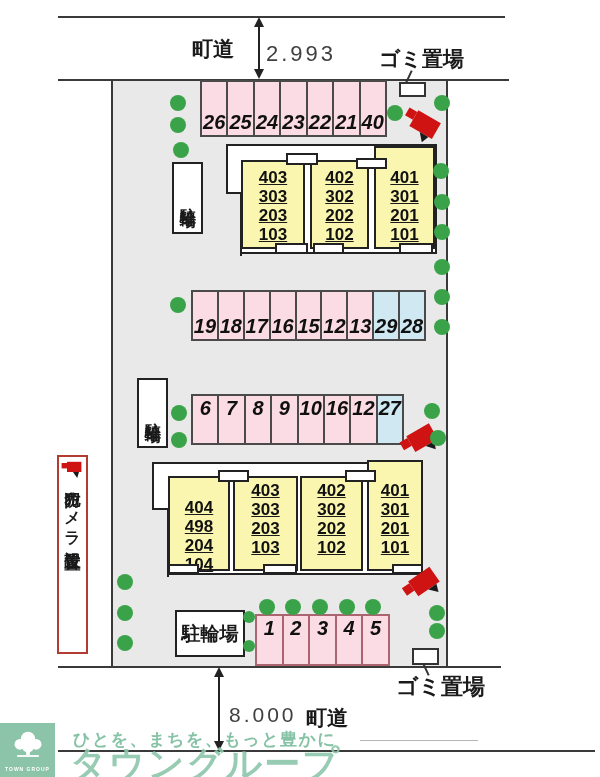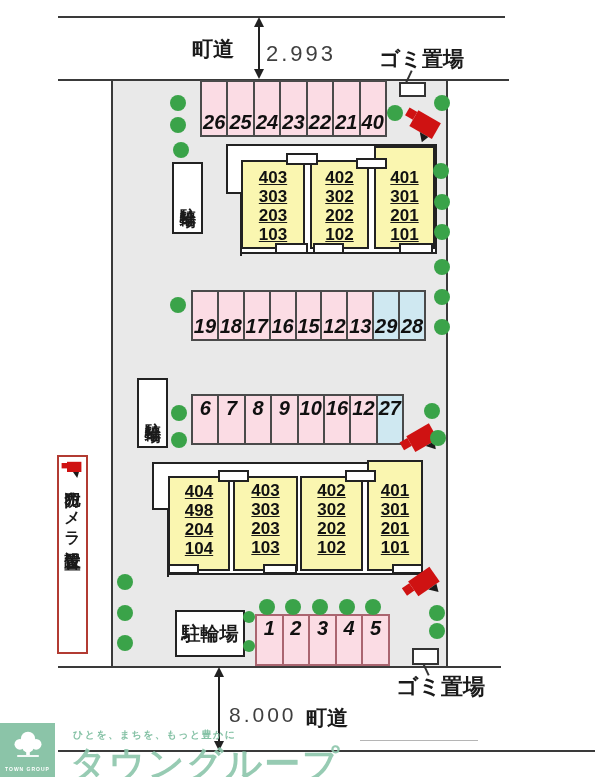"404" div.bcol { padding-top: 4px -> 20px }
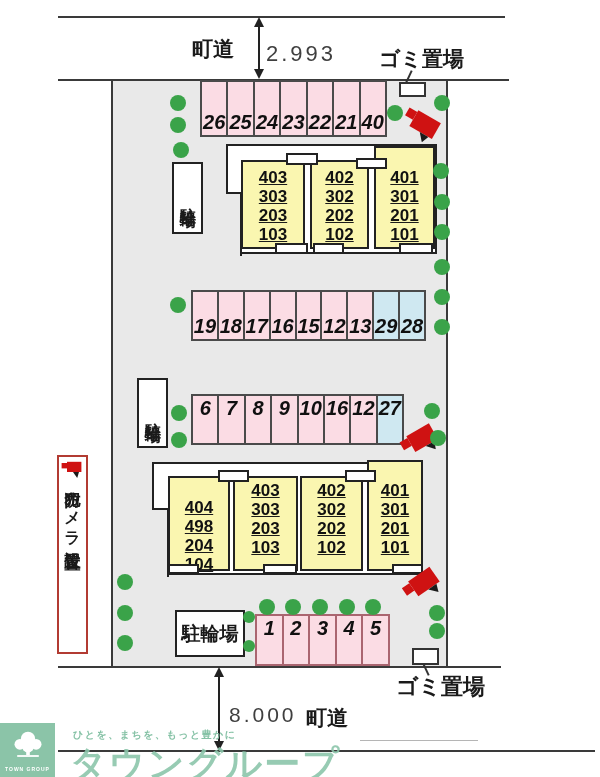"ひとを、まちを、もっと豊かに" .tagline { font-size: 10px -> 17px }
